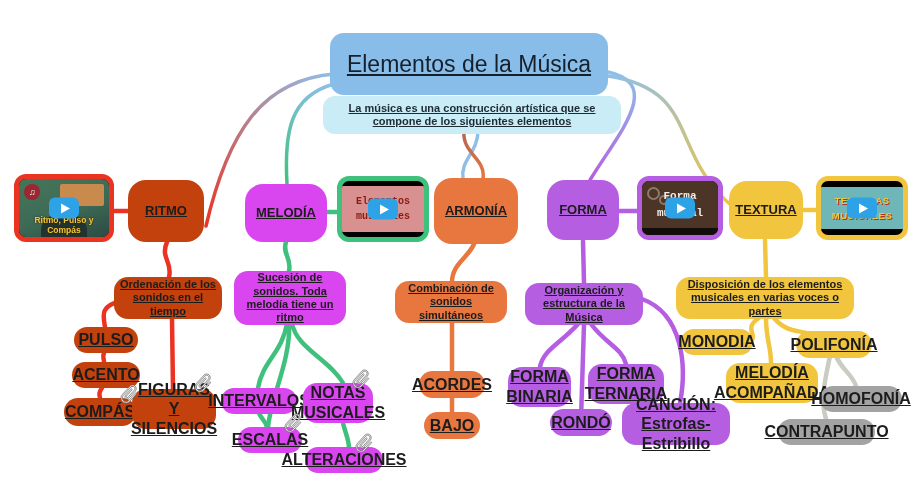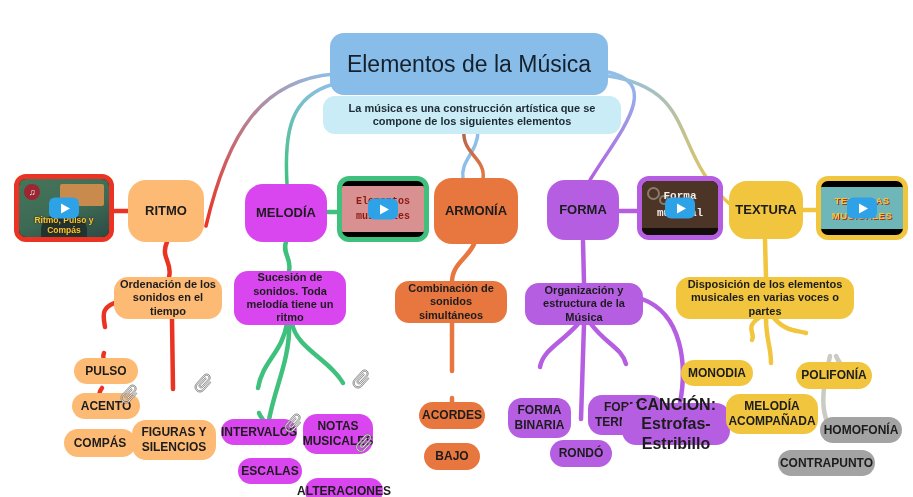"Elementos de la Música" .node { text-decoration: none -> underline }
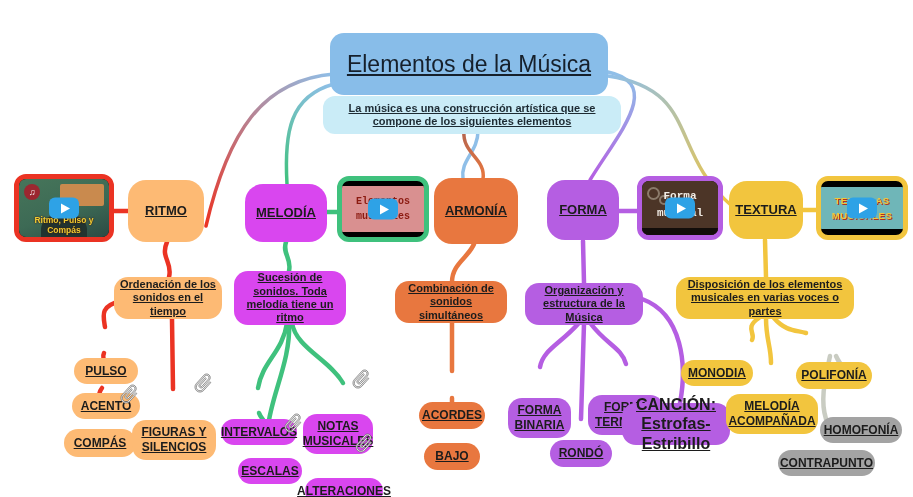"RITMO" .red { background: #fdba74 -> #c2410c }
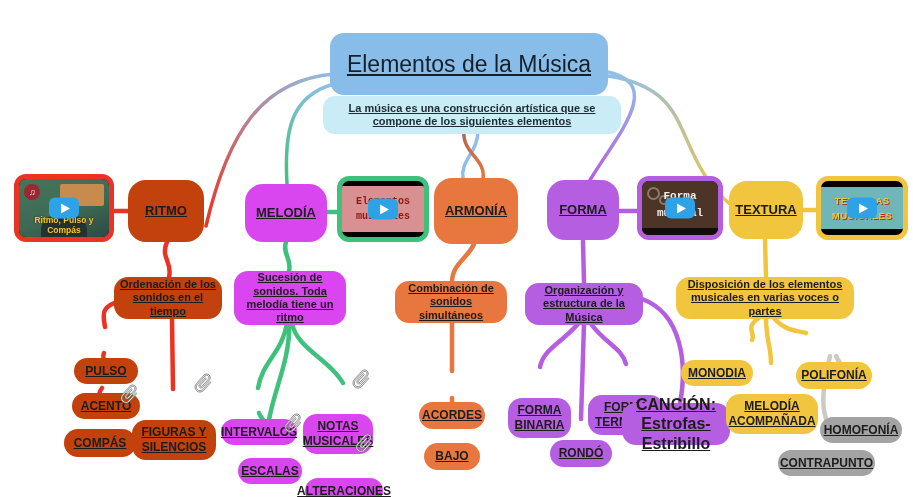"PULSO" .pill { font-size: 12px -> 16px; margin-top: 31px -> none }
